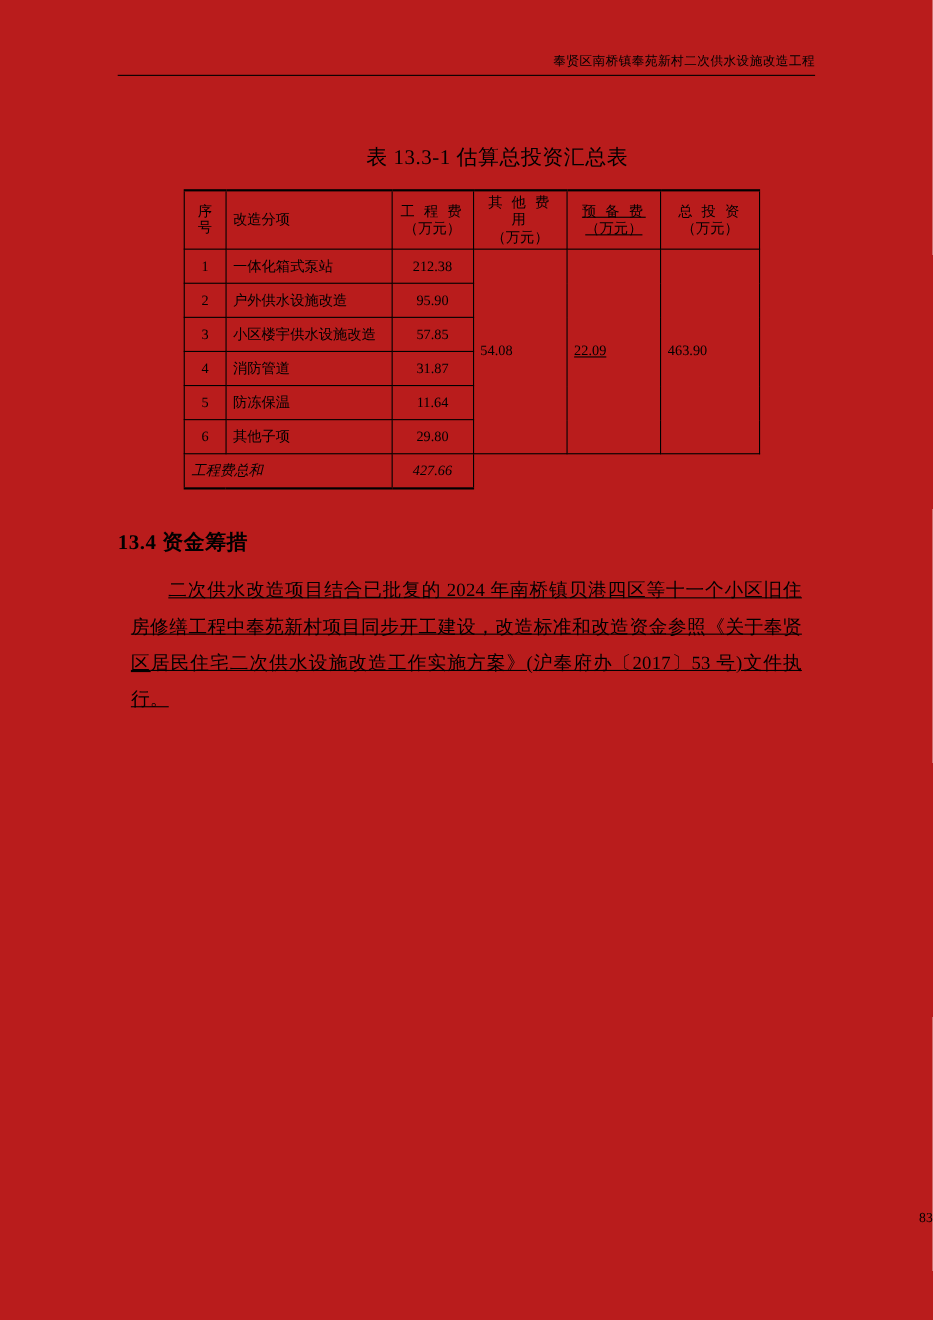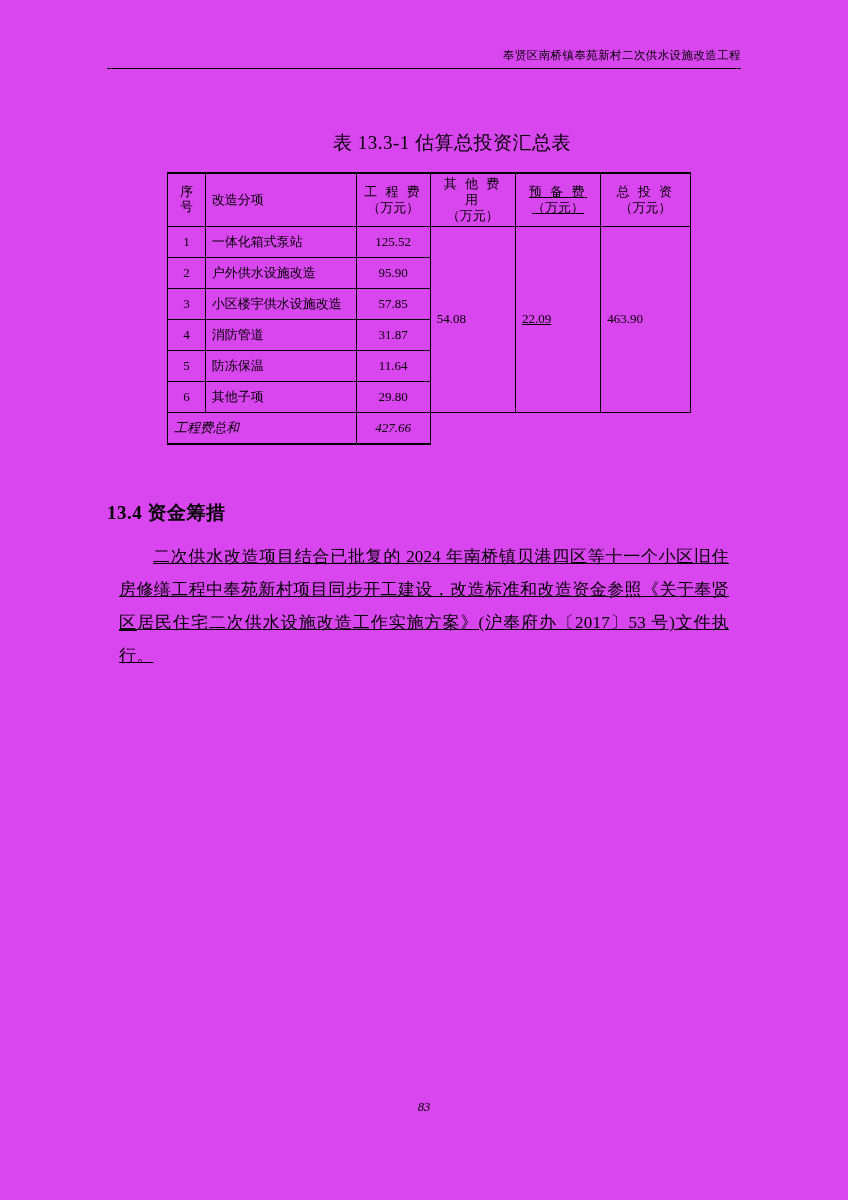"奉贤区南桥镇奉苑新村二次供水设施改造工程" .page { background: #d946ef -> #b91c1c }
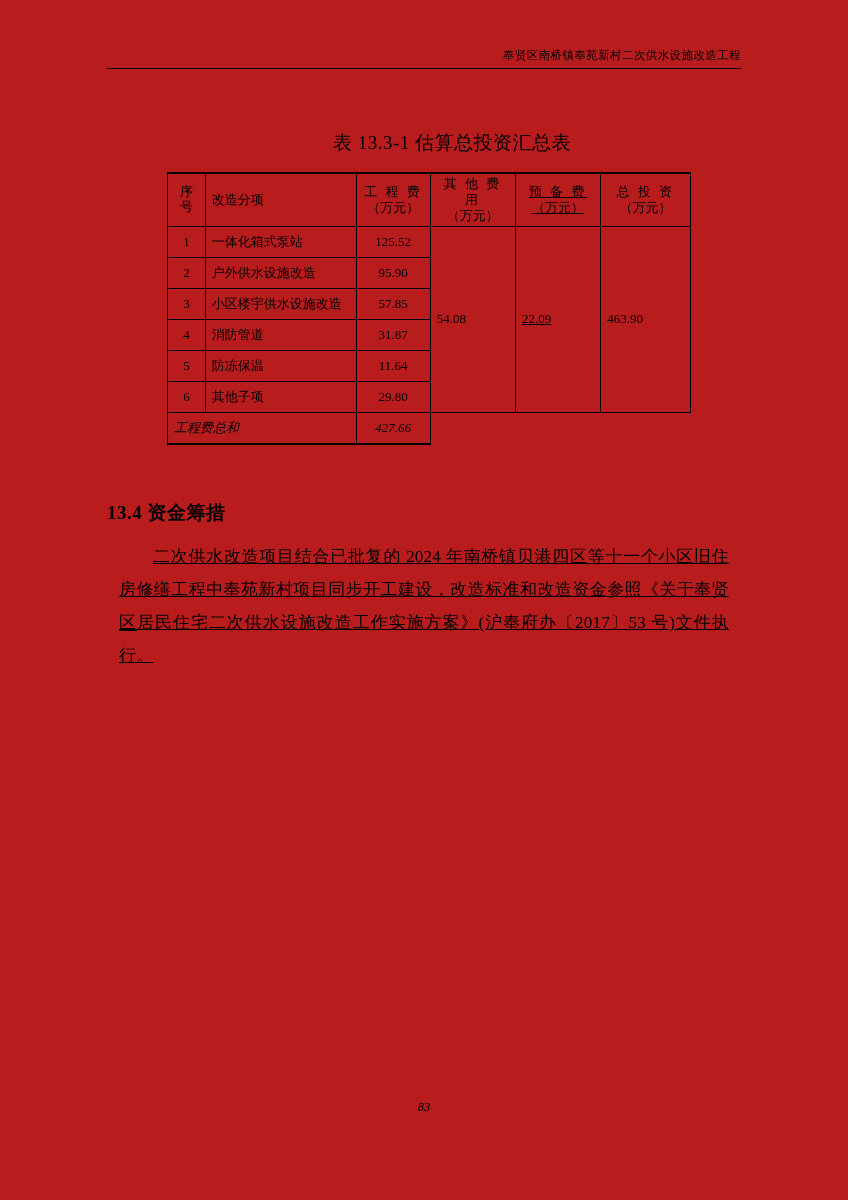"125.52" td.c-num { text: 125.52 -> 212.38 }
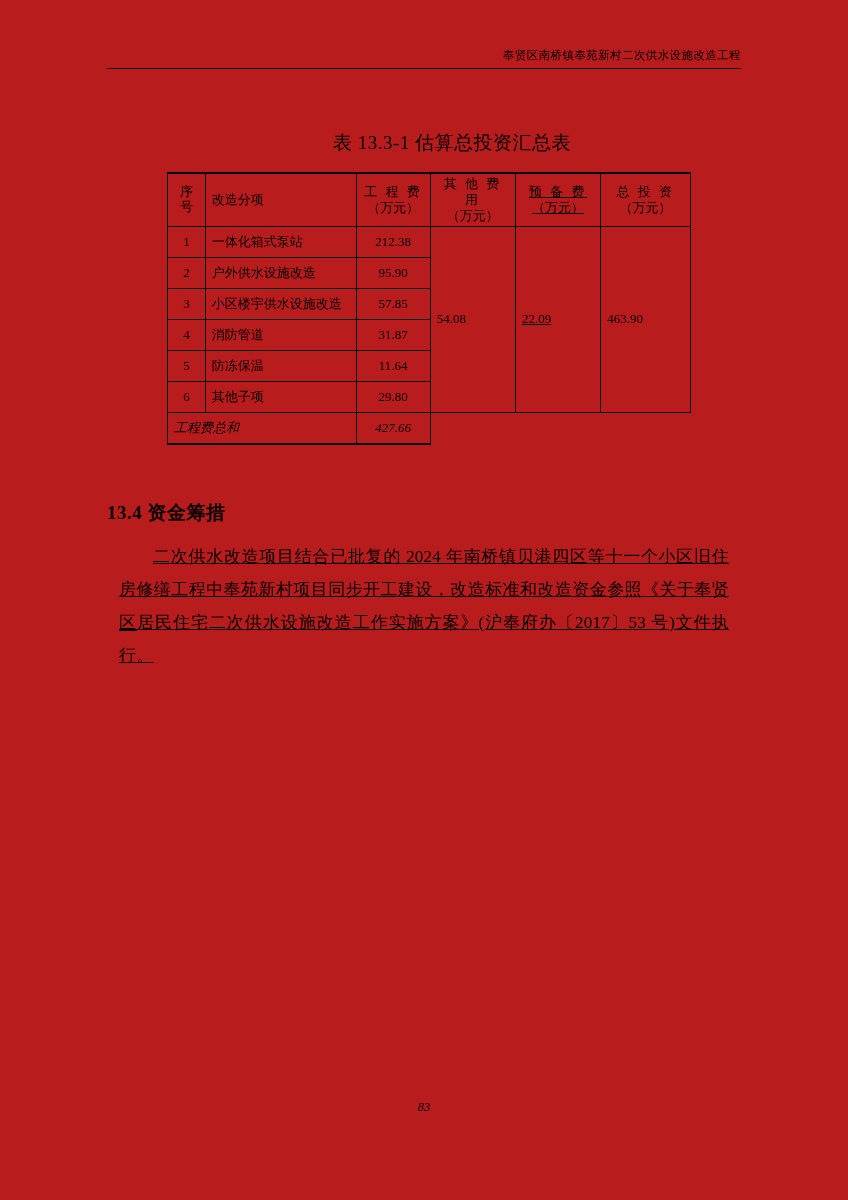"13.4 资金筹措" .section { top: 500px -> 480px }
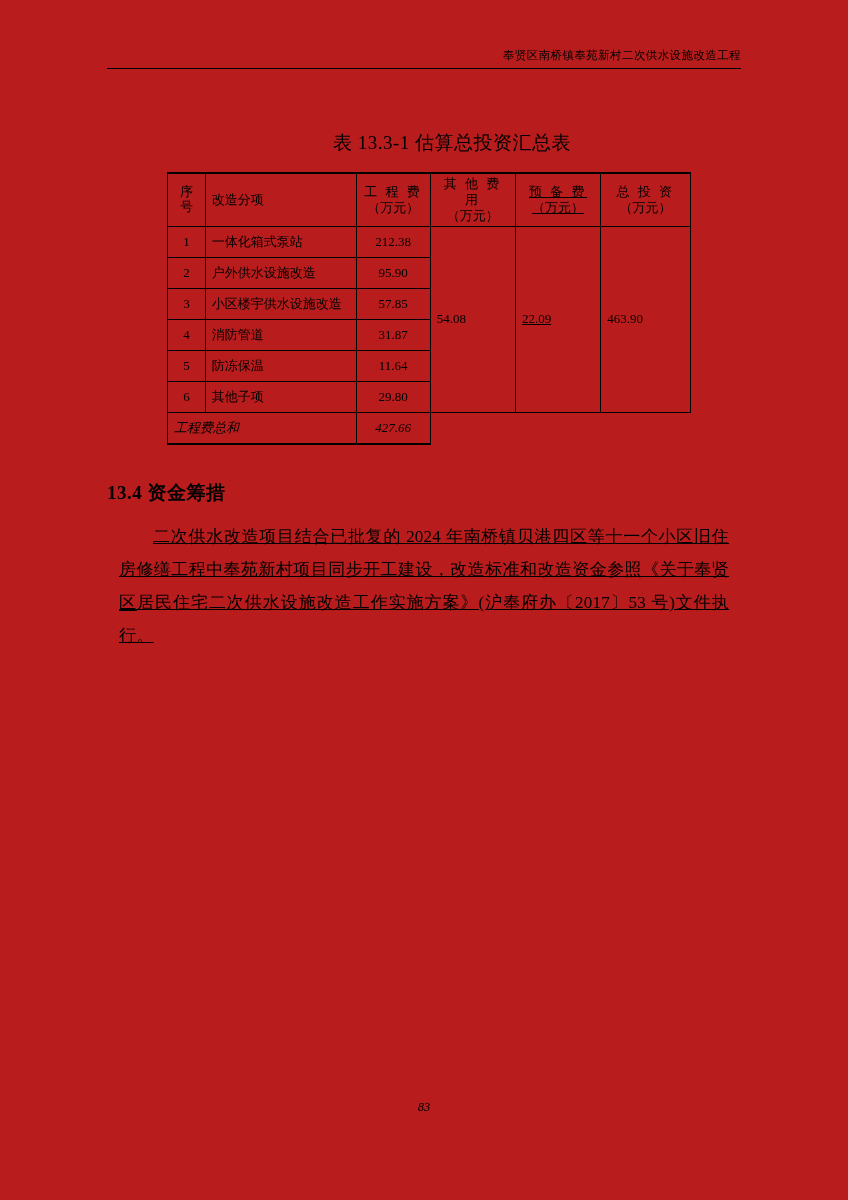"83" .page-number { font-style: italic -> none; text-align: center -> right }
